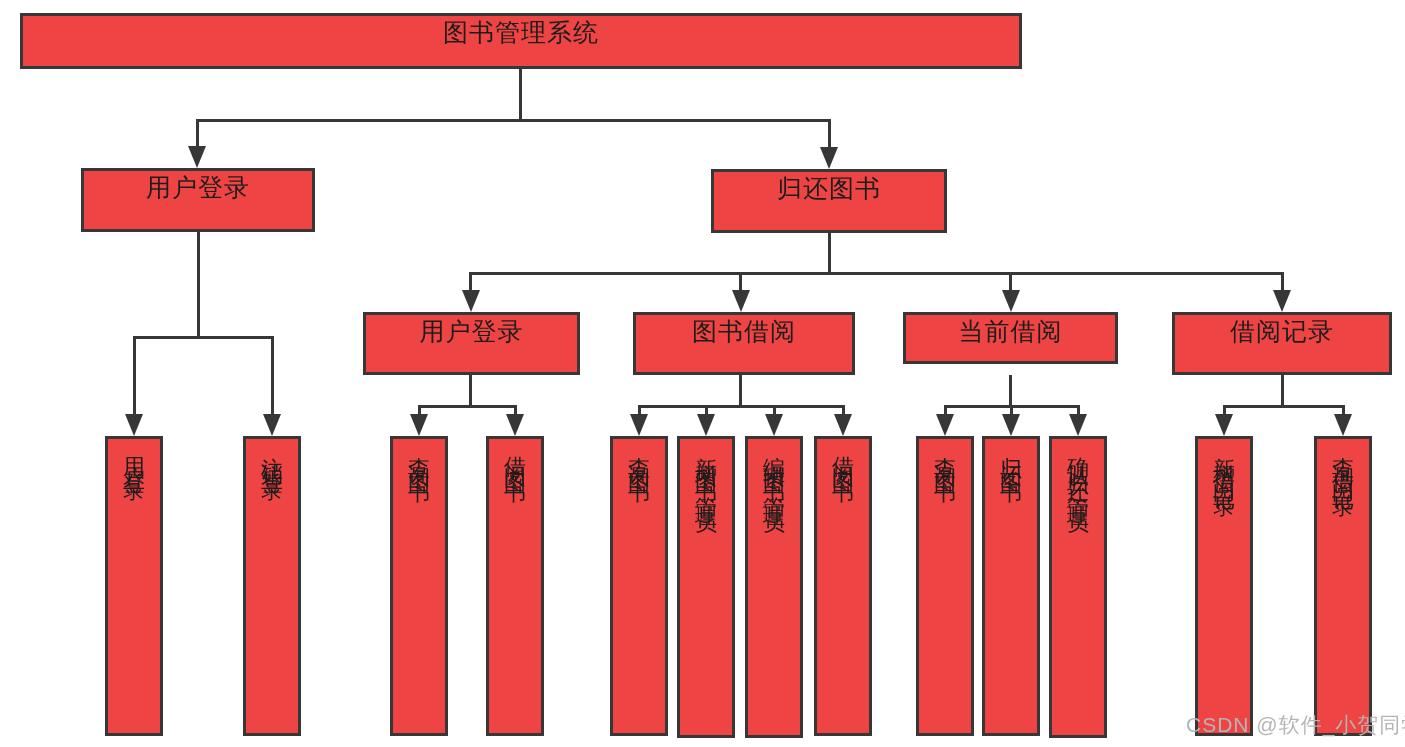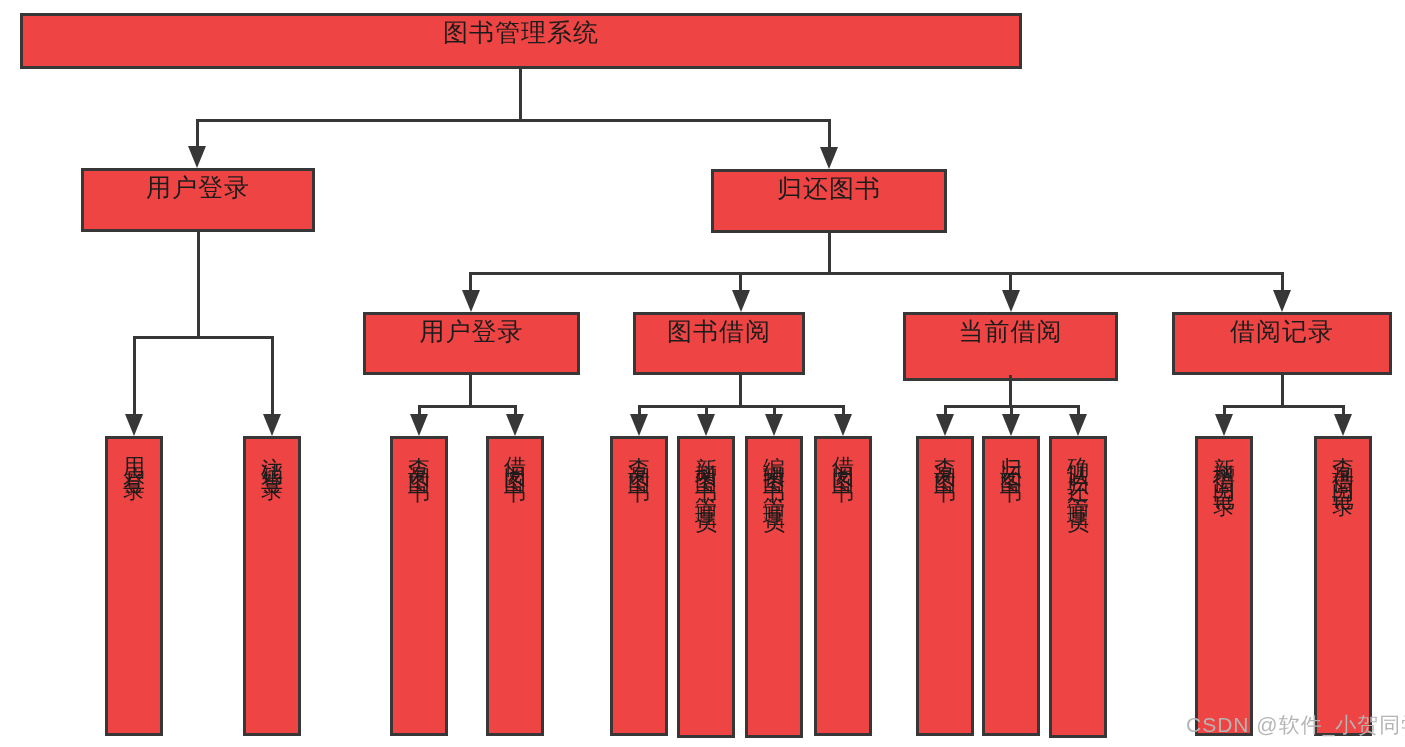"图书借阅" div.node { width: 172px -> 222px }
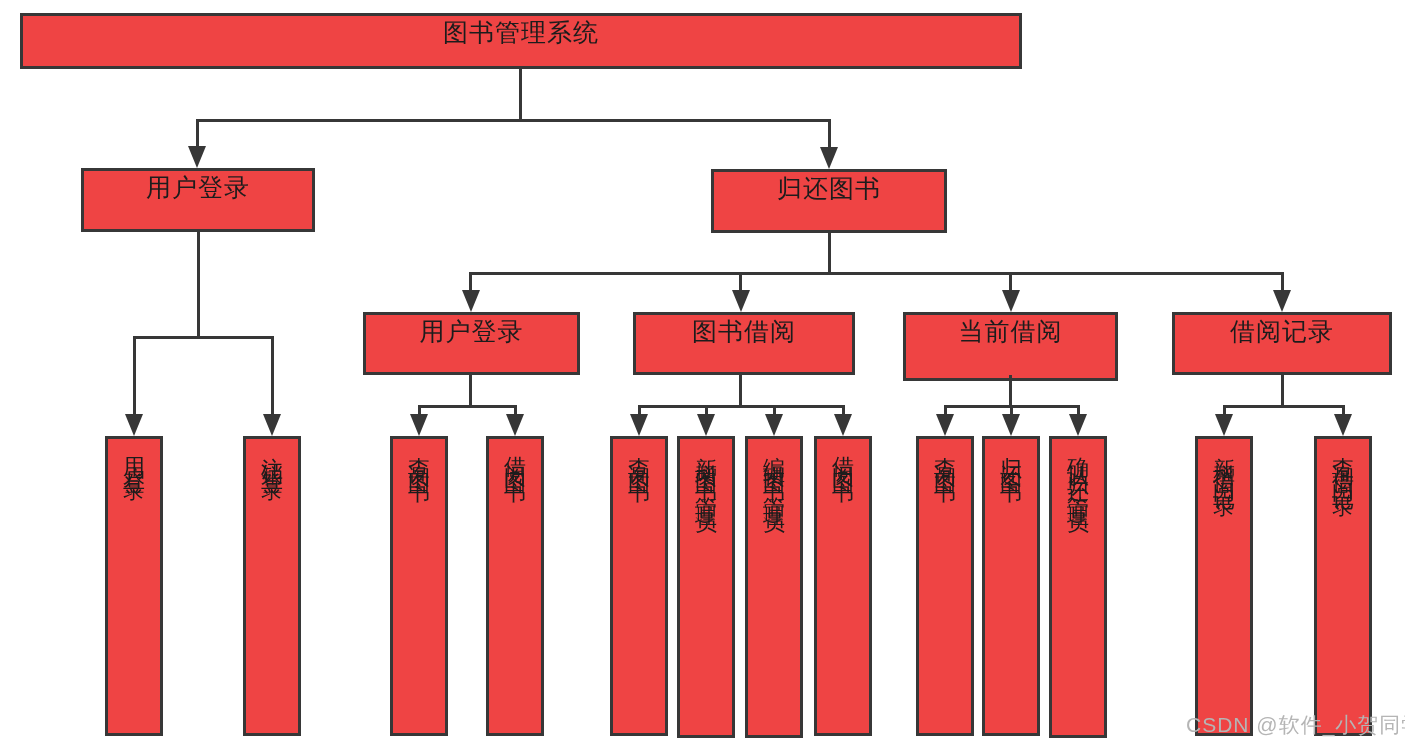"当前借阅" div.node { height: 69px -> 52px }
